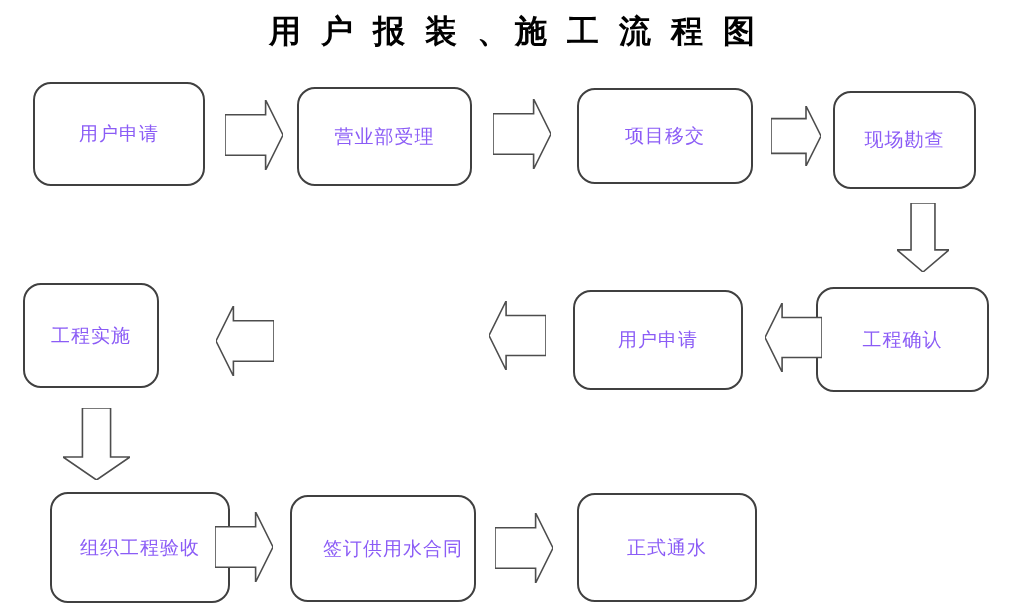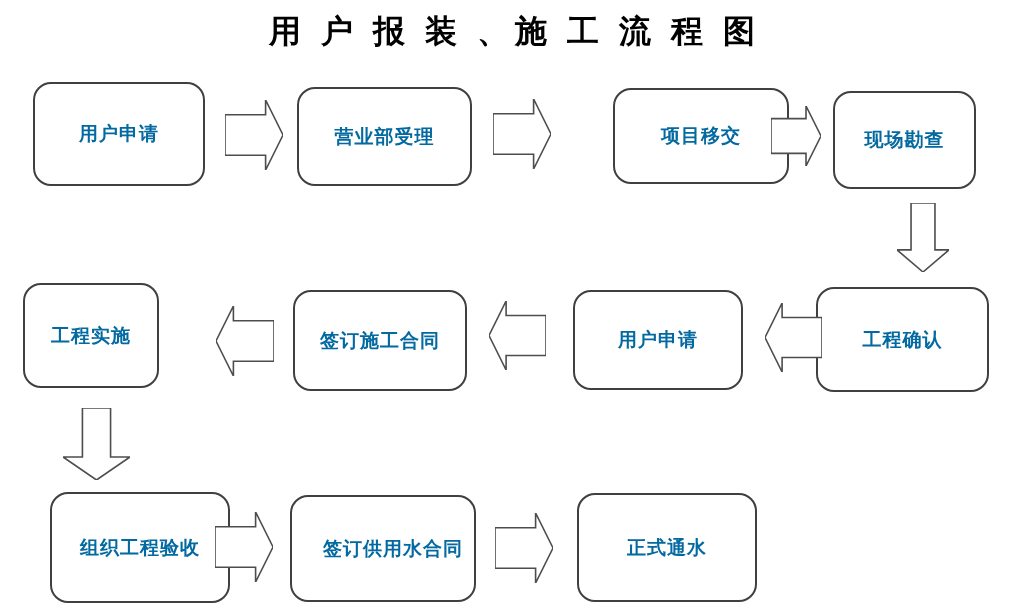"用户申请" .node span { color: #0369a1 -> #8b5cf6; font-weight: bold -> normal }
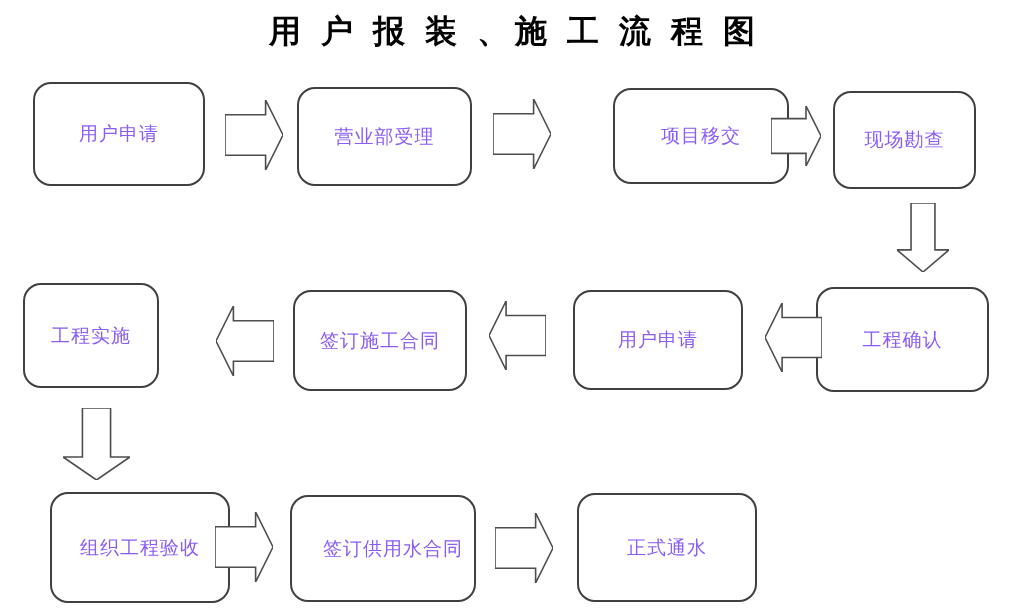"项目移交" div.node { margin-left: 36px -> none }
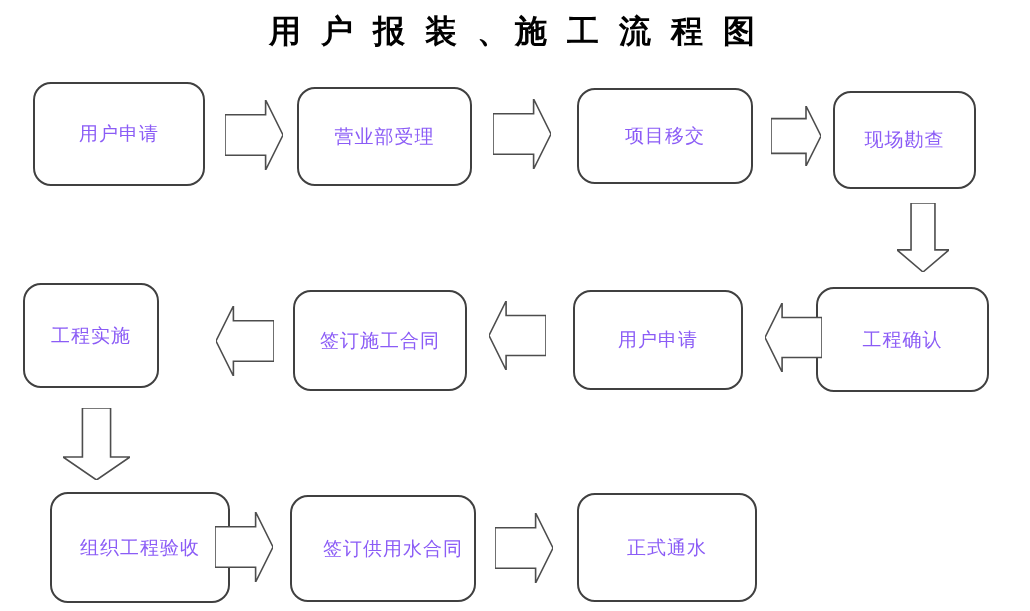"签订施工合同" div.node { html: <div> <span>签订施工合同</span> </div> -> none }
